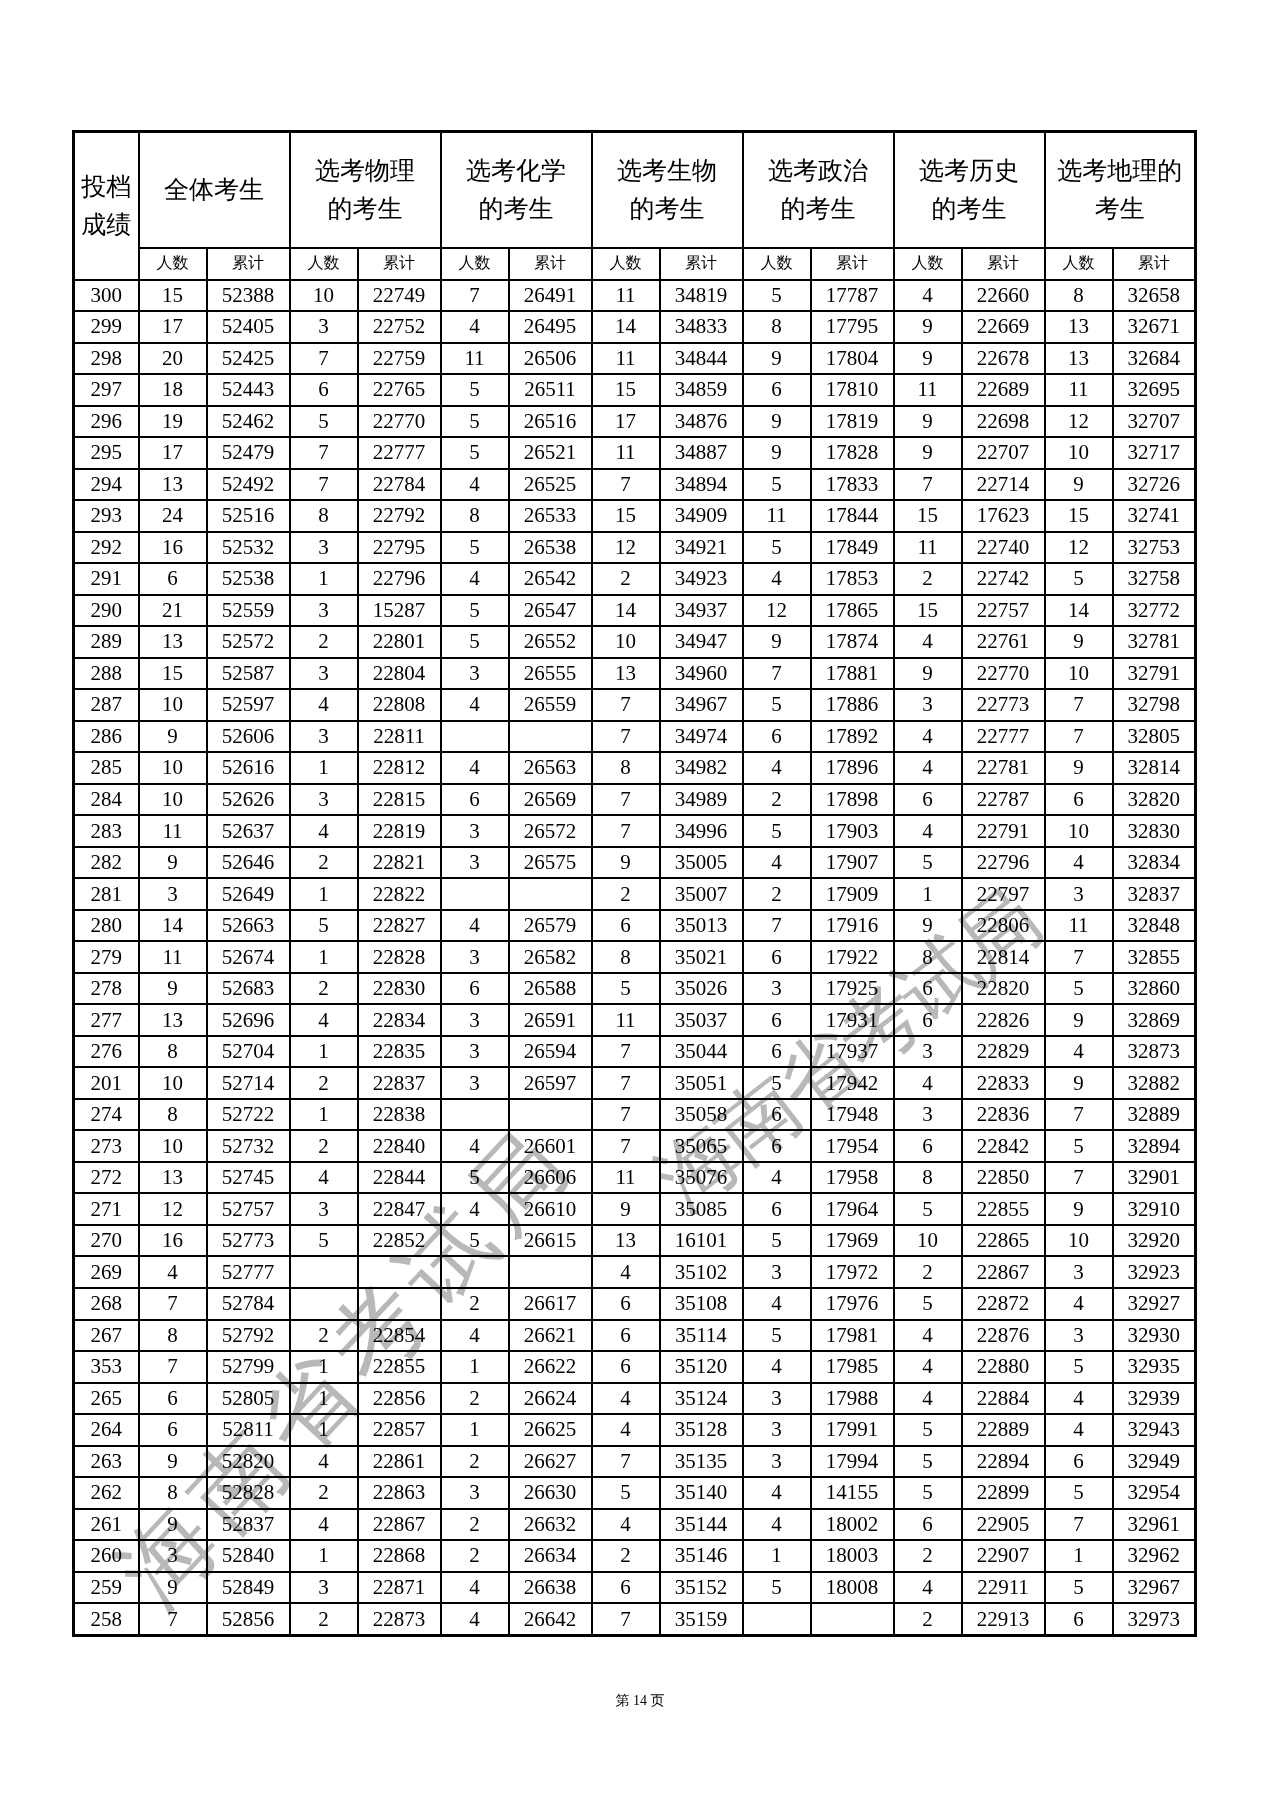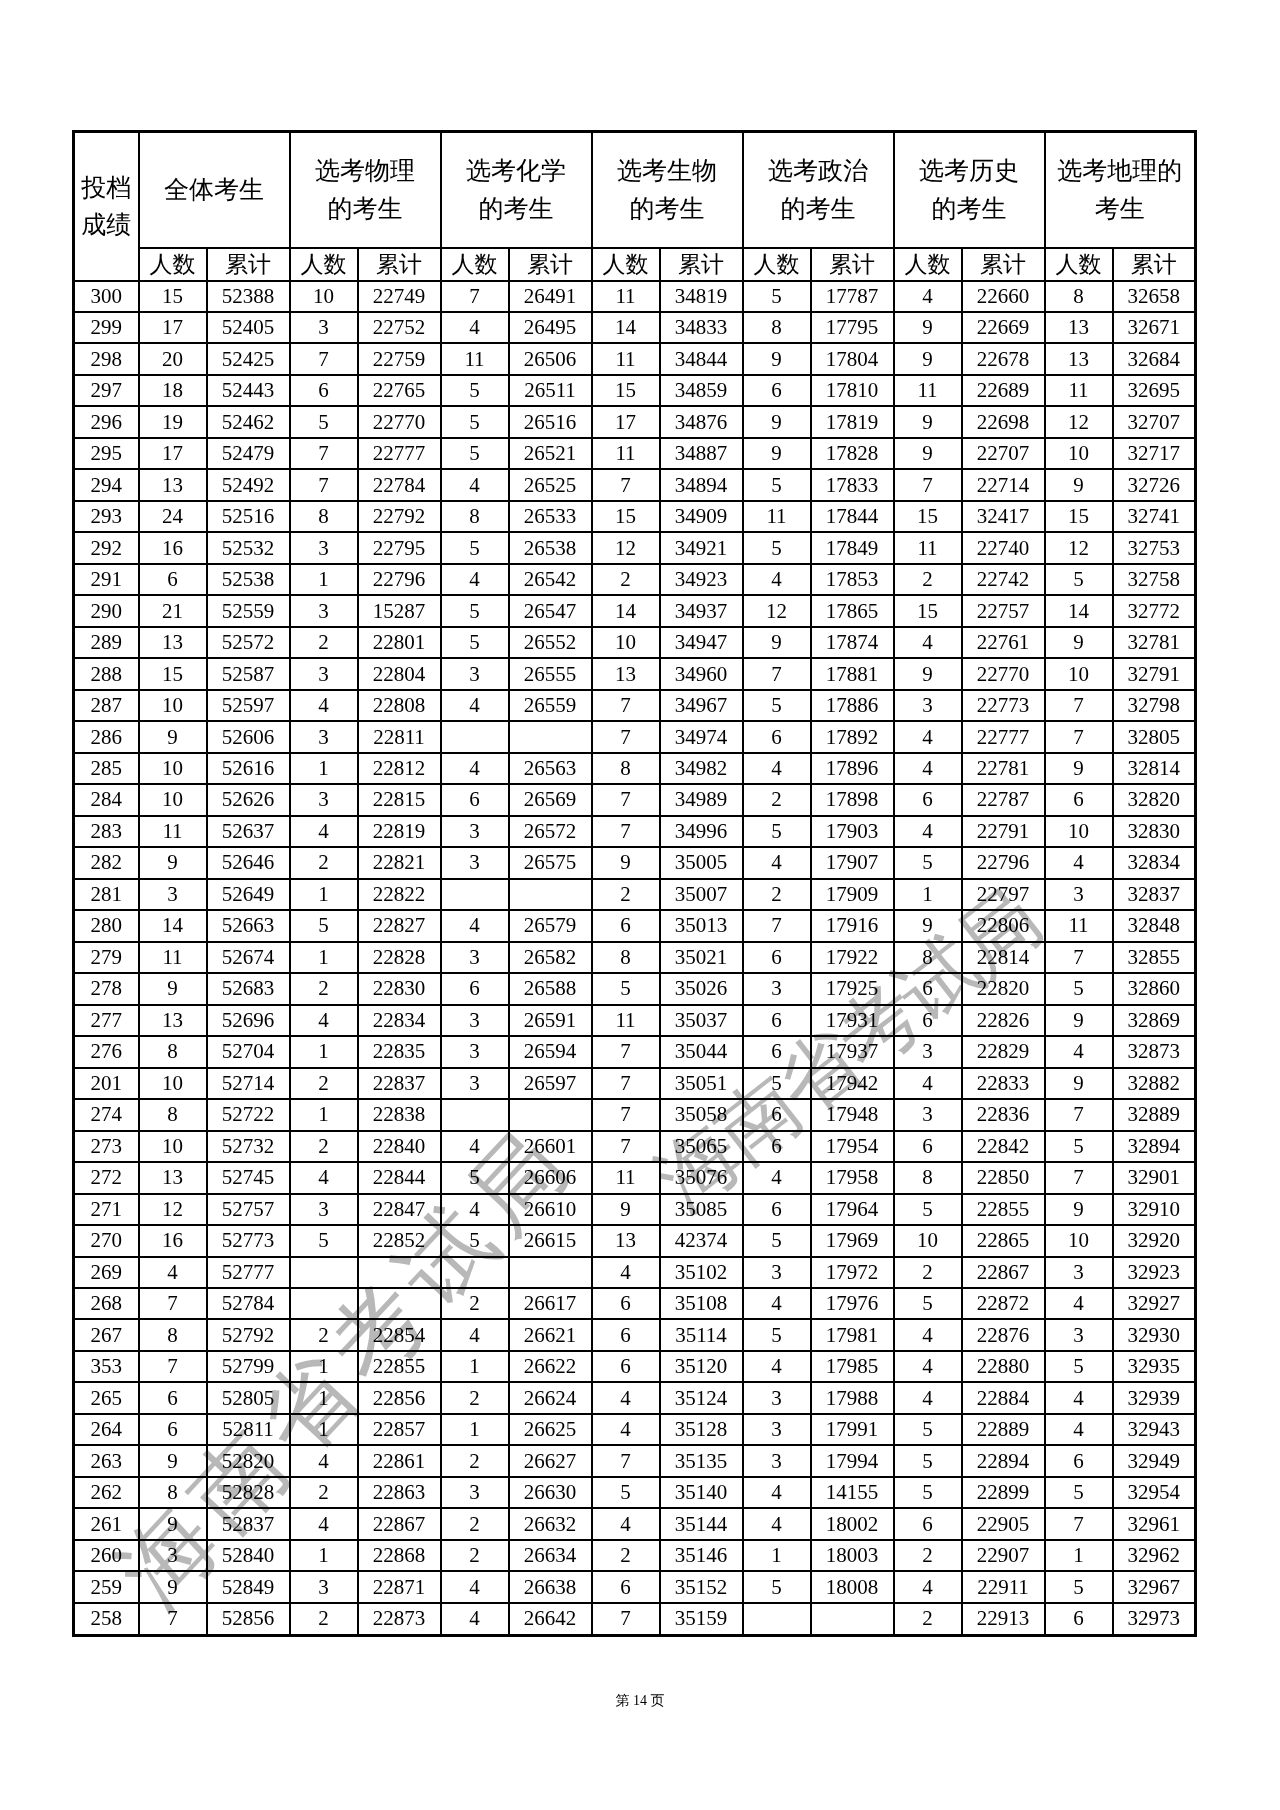"人数" tr.sub-row th { font-size: 23px -> 16px }
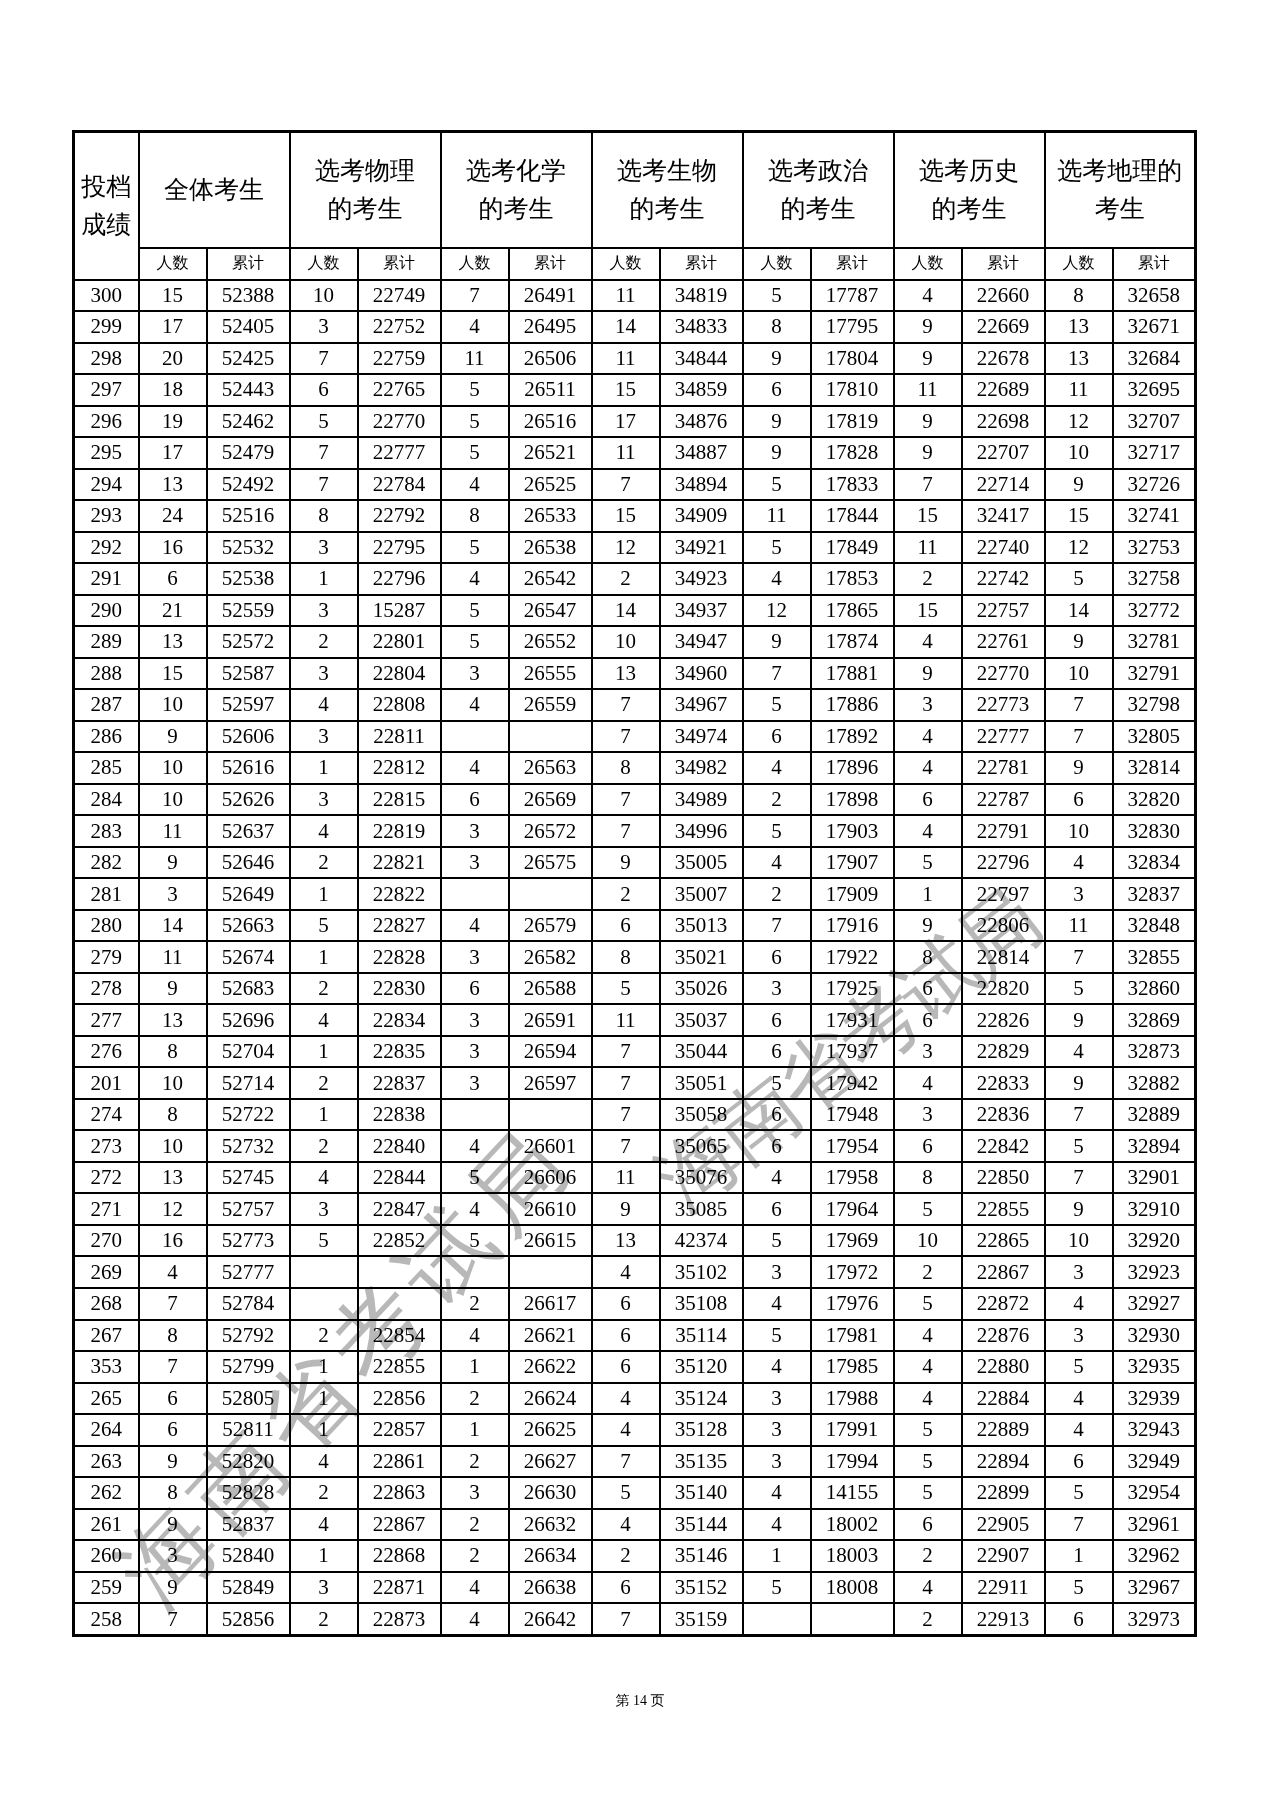"32417" td { text: 32417 -> 17623 }
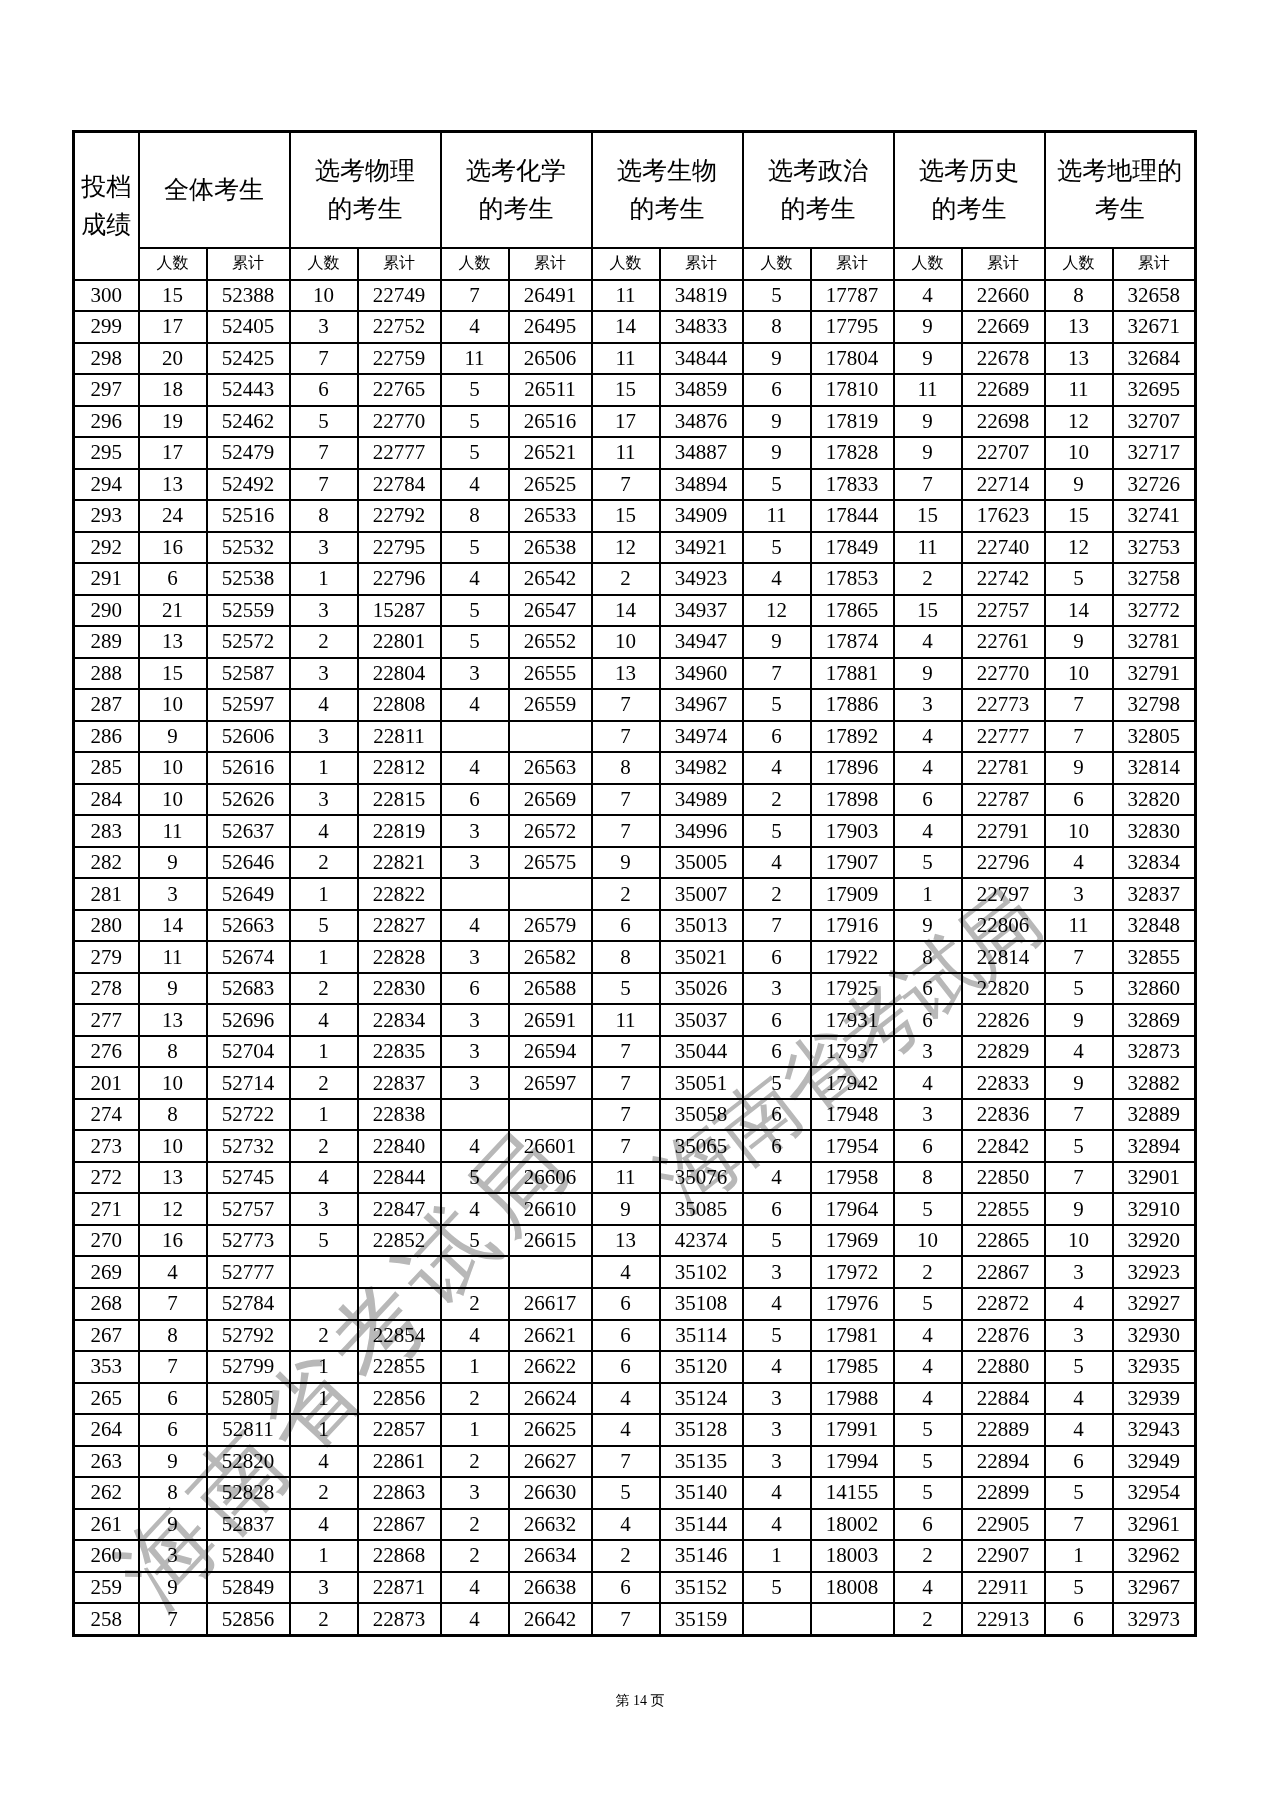"42374" td { text: 42374 -> 16101 }
